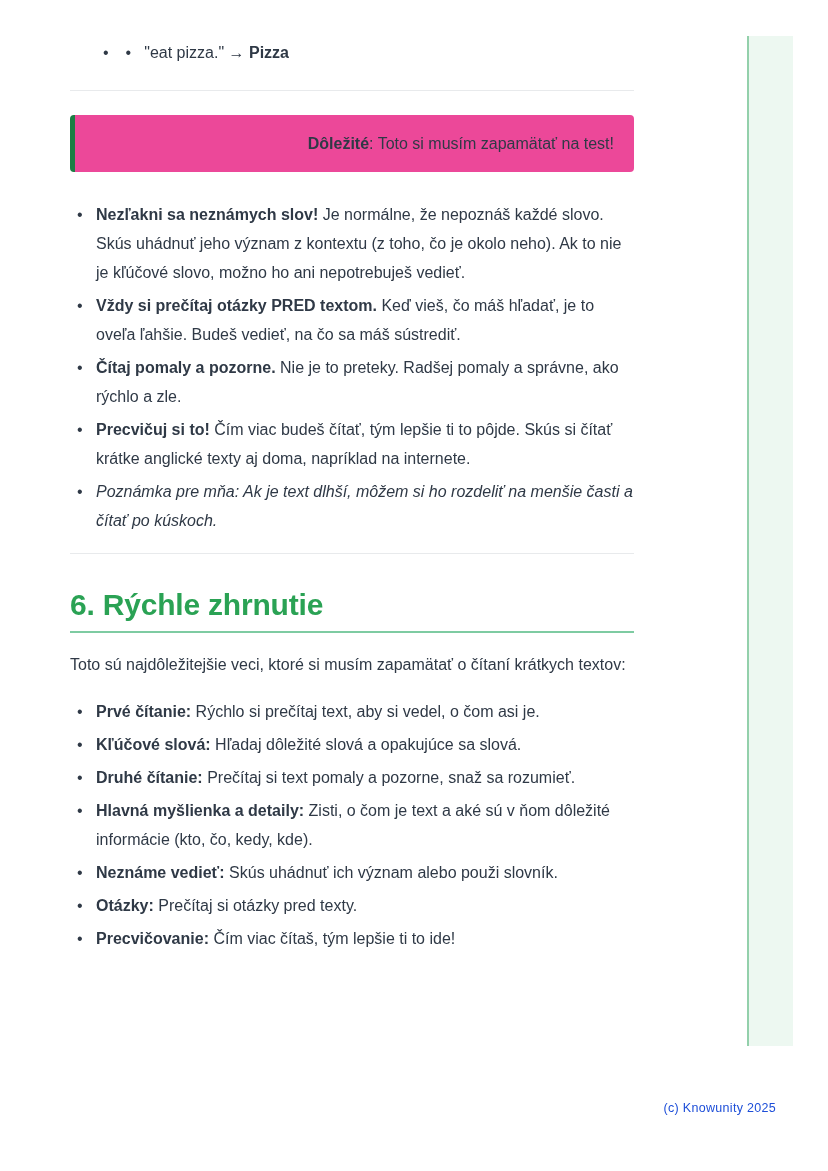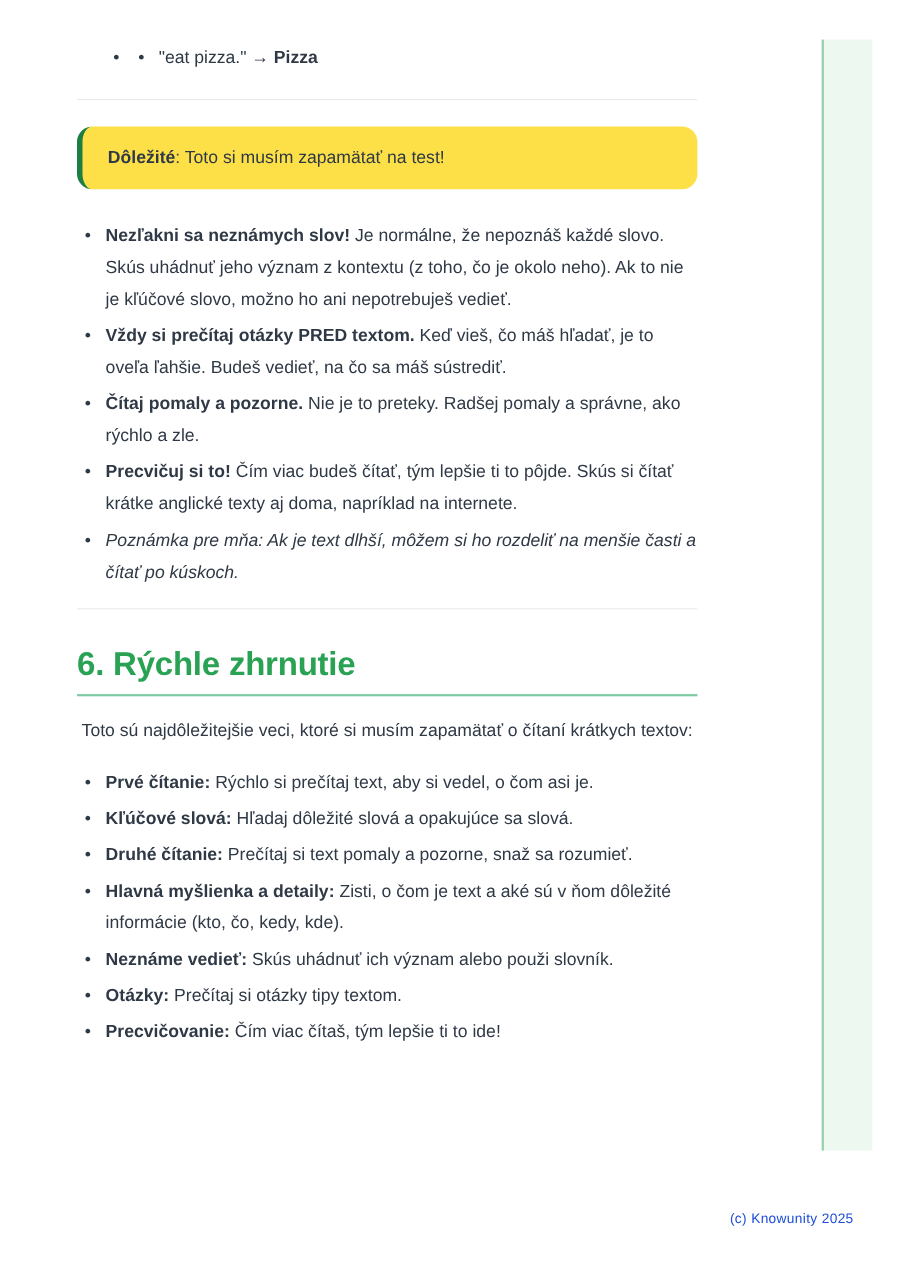"Dôležité: Toto si musím zapamätať" .callout { background: #fde047 -> #ec4899; border-radius: 14px -> 4px; text-align: none -> right }
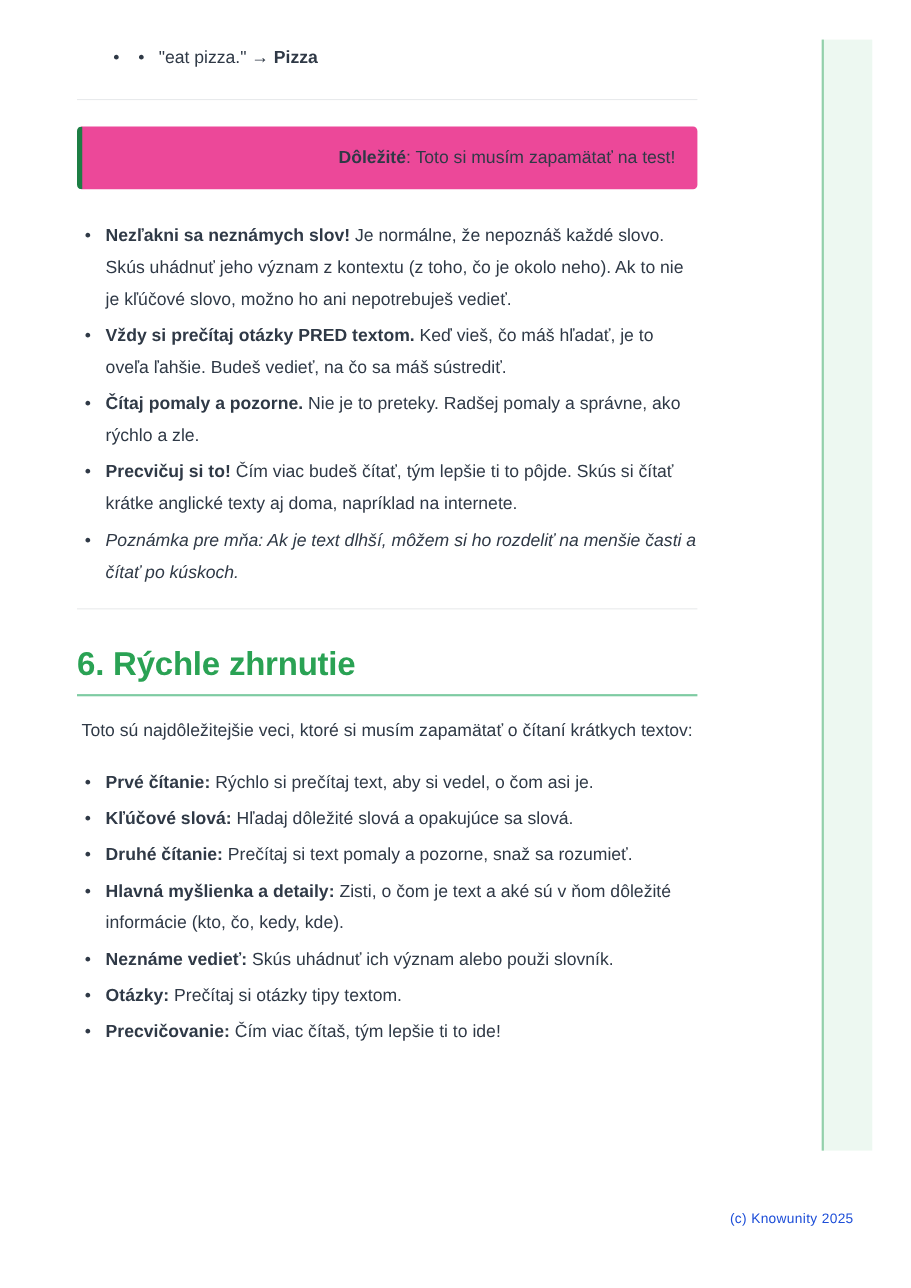"Toto sú najdôležitejšie veci, ktoré" .intro { text-align: center -> none }
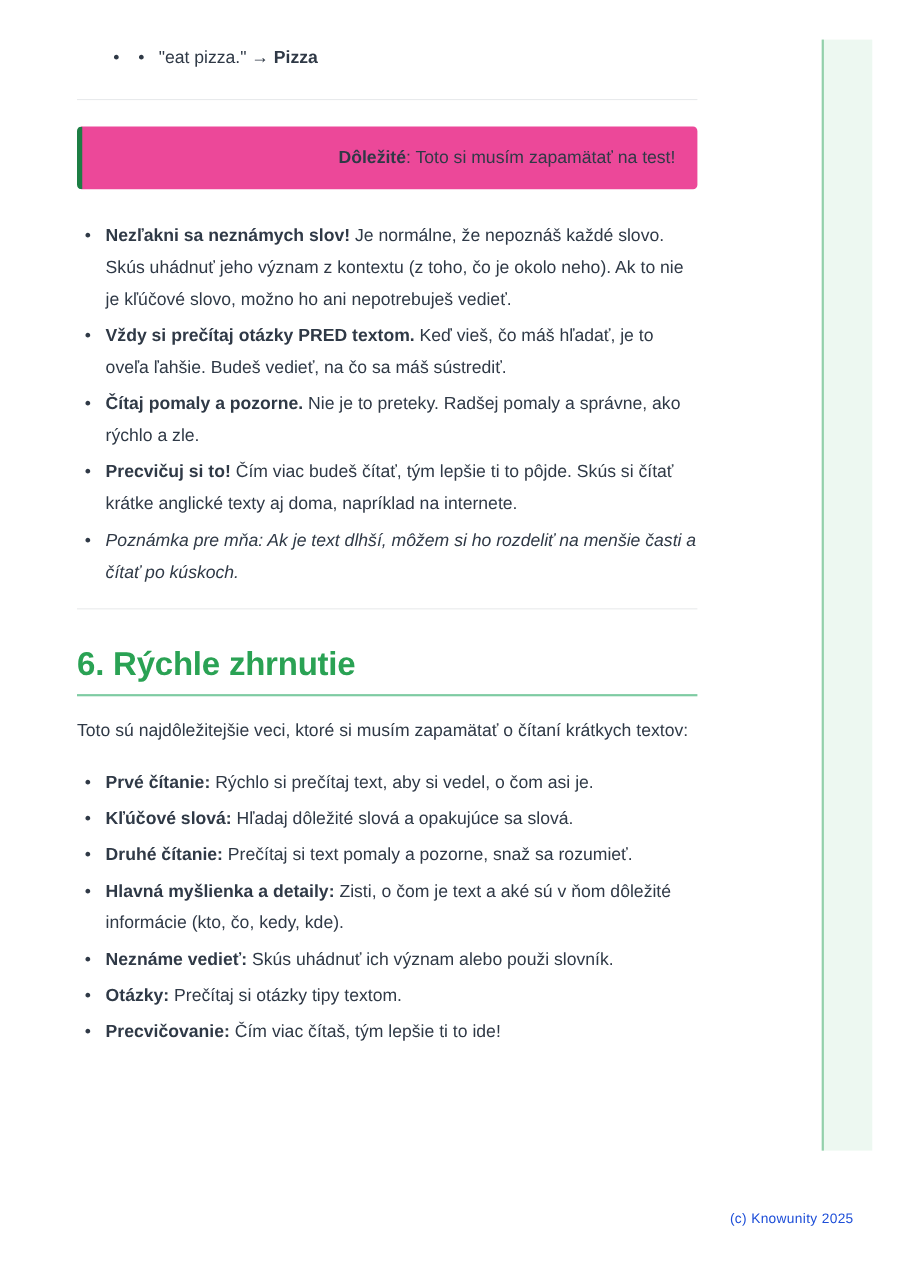"Prečítaj si otázky tipy textom." span.rest { text: tipy textom -> pred texty }
